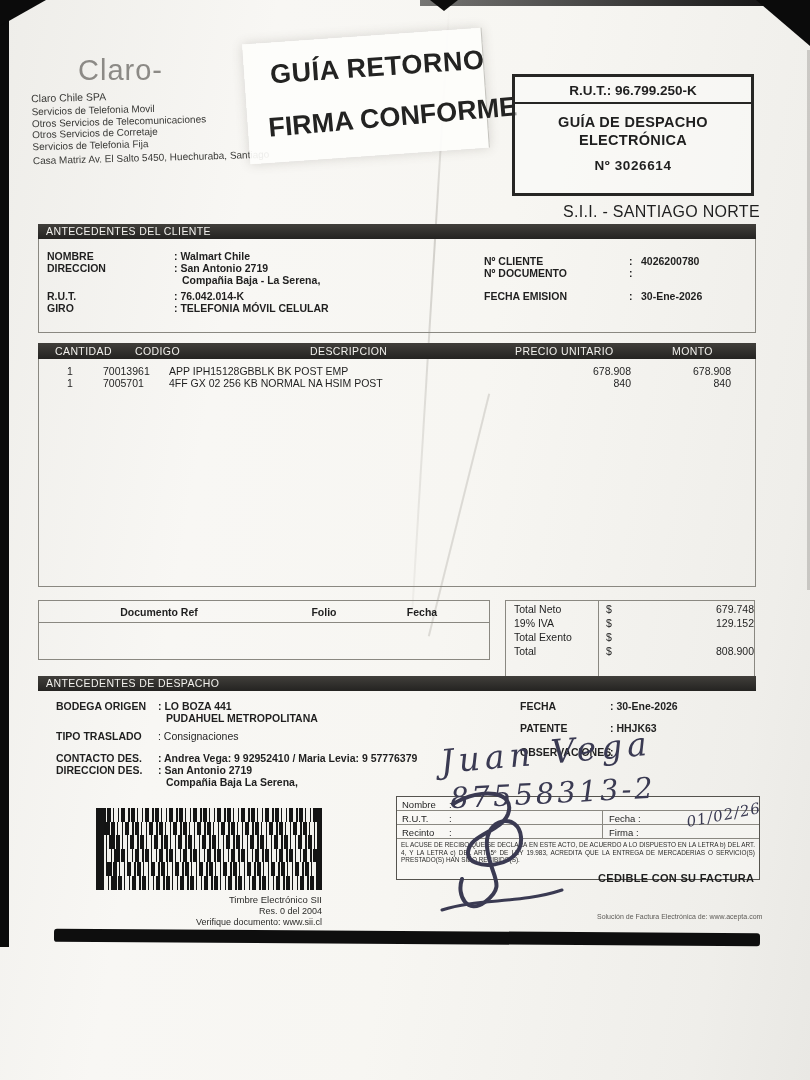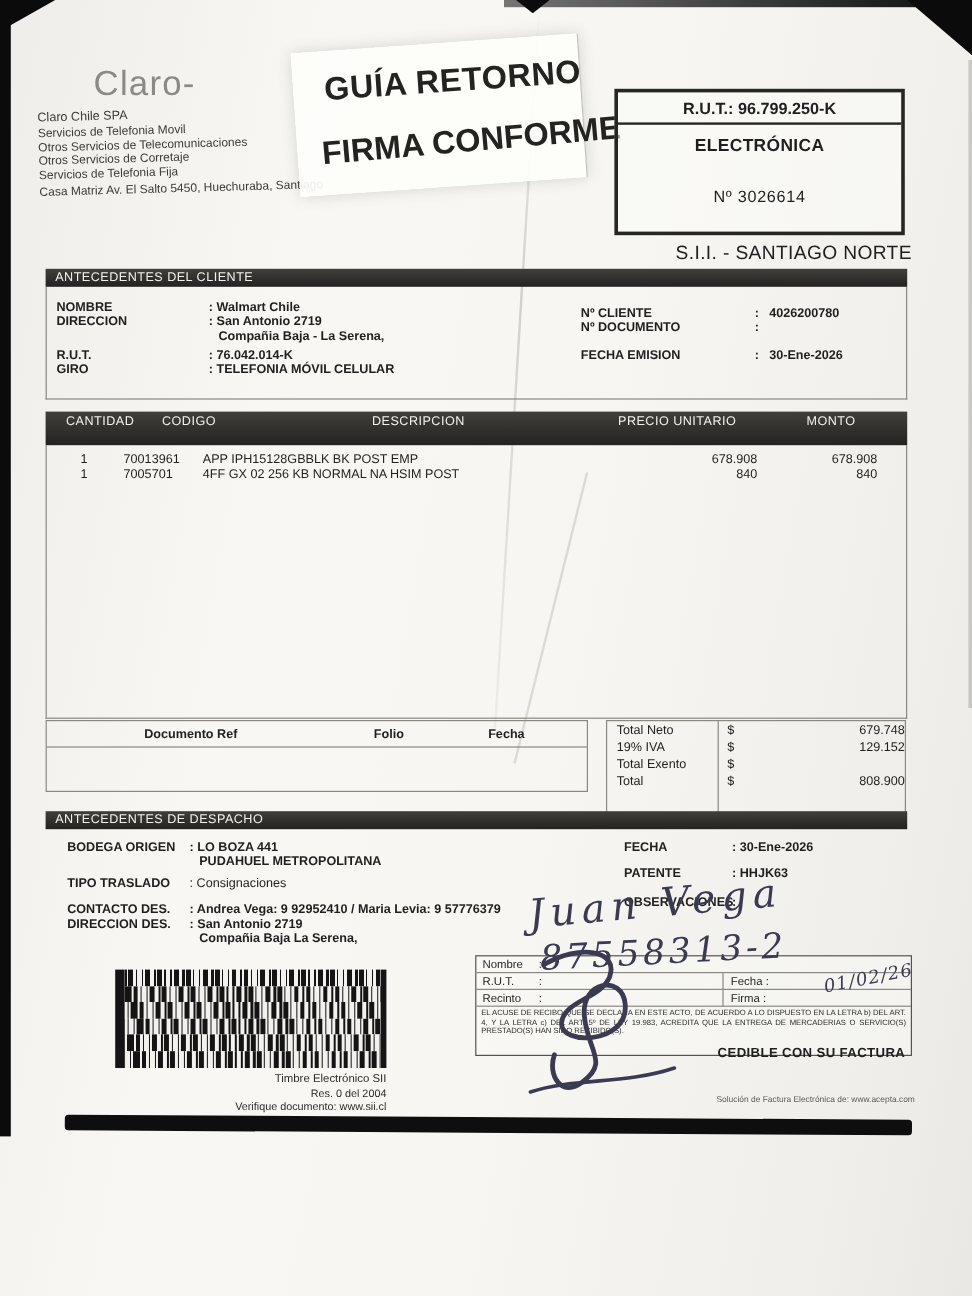"GUÍA DE DESPACHO" div { html: none -> <div>GUÍA DE DESPACHO</div> }
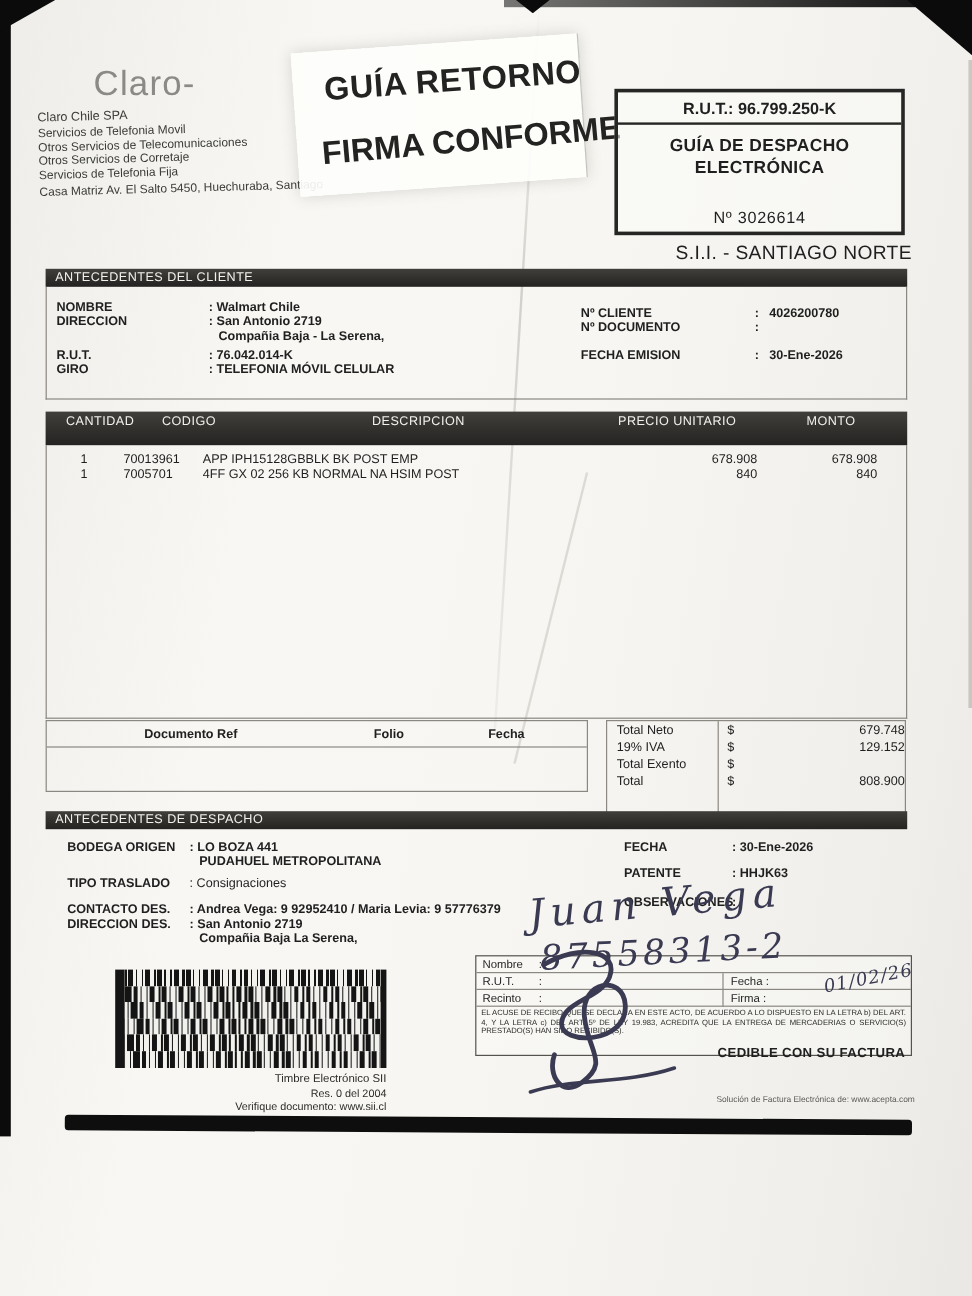"Nº 3026614" .docbox-num { font-weight: normal -> bold; margin-top: 25px -> 9px }
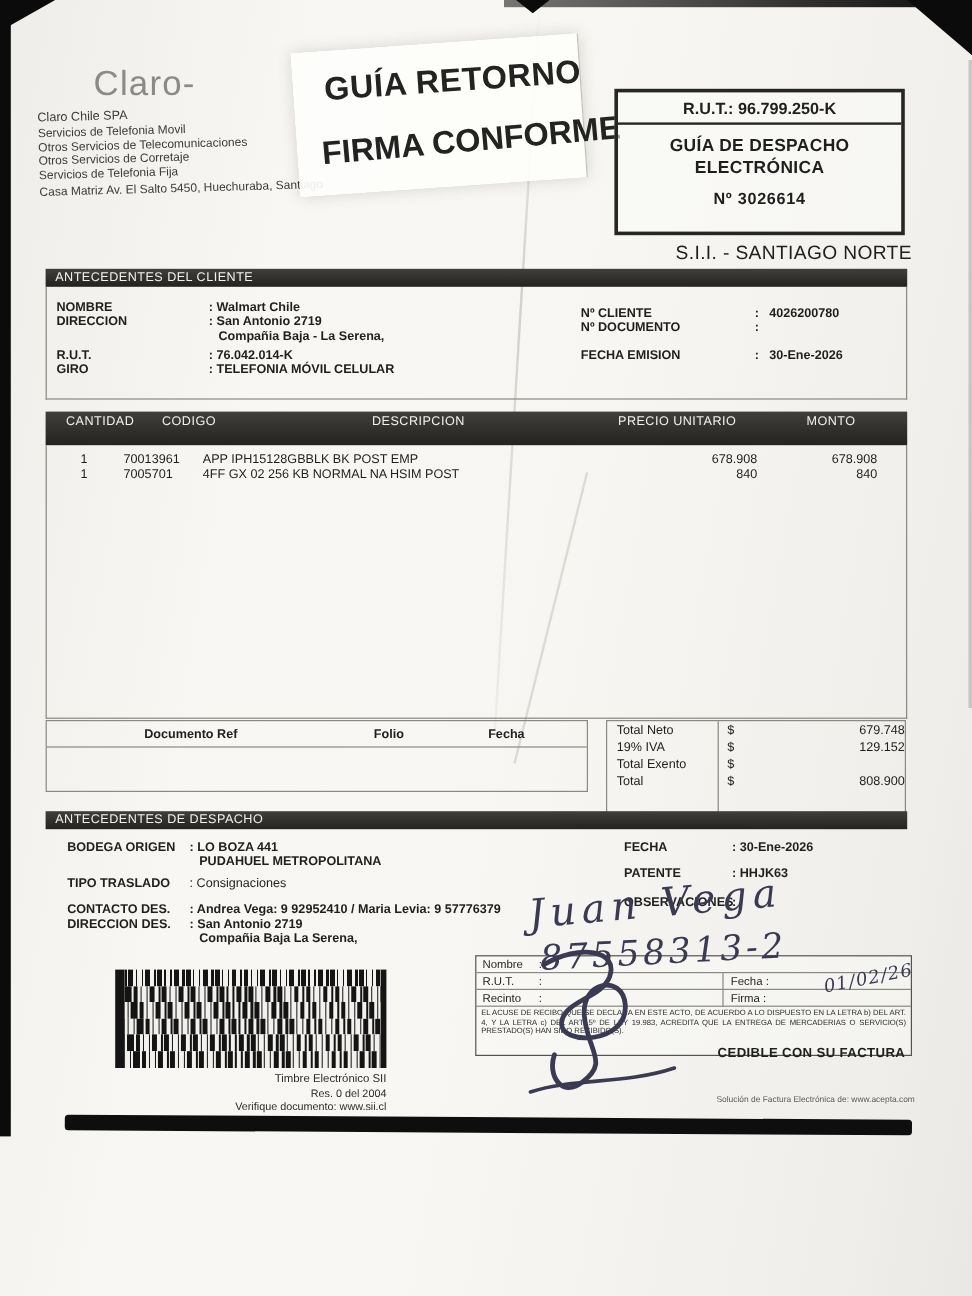"CANTIDAD" .items-bar { height: 28px -> 16px }
